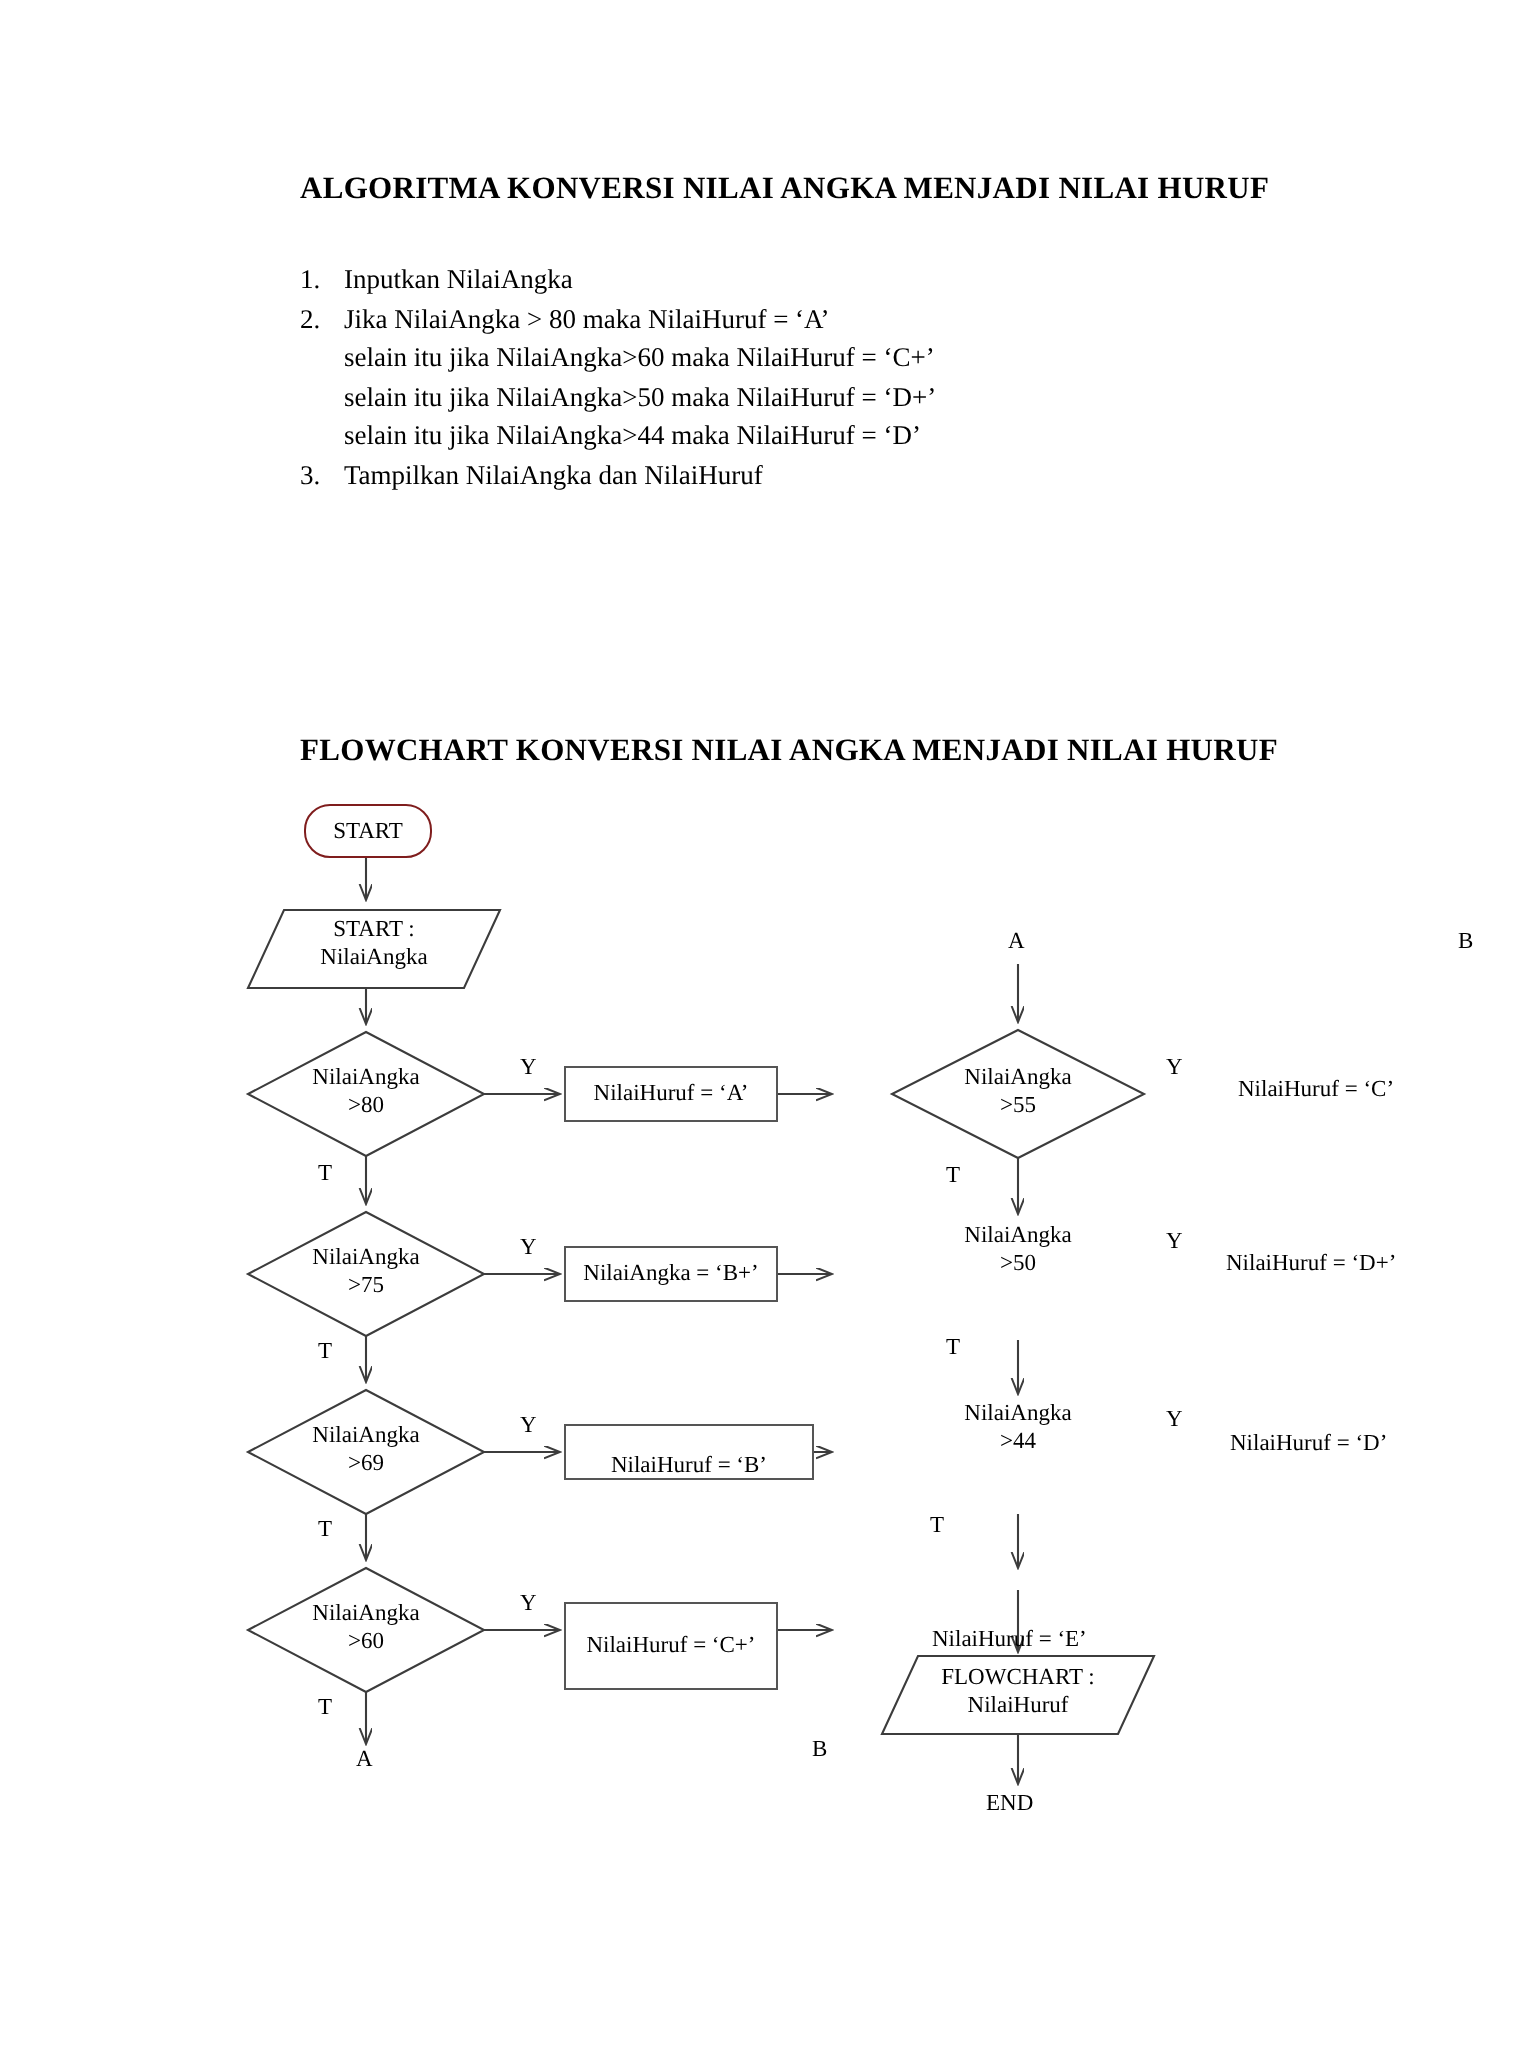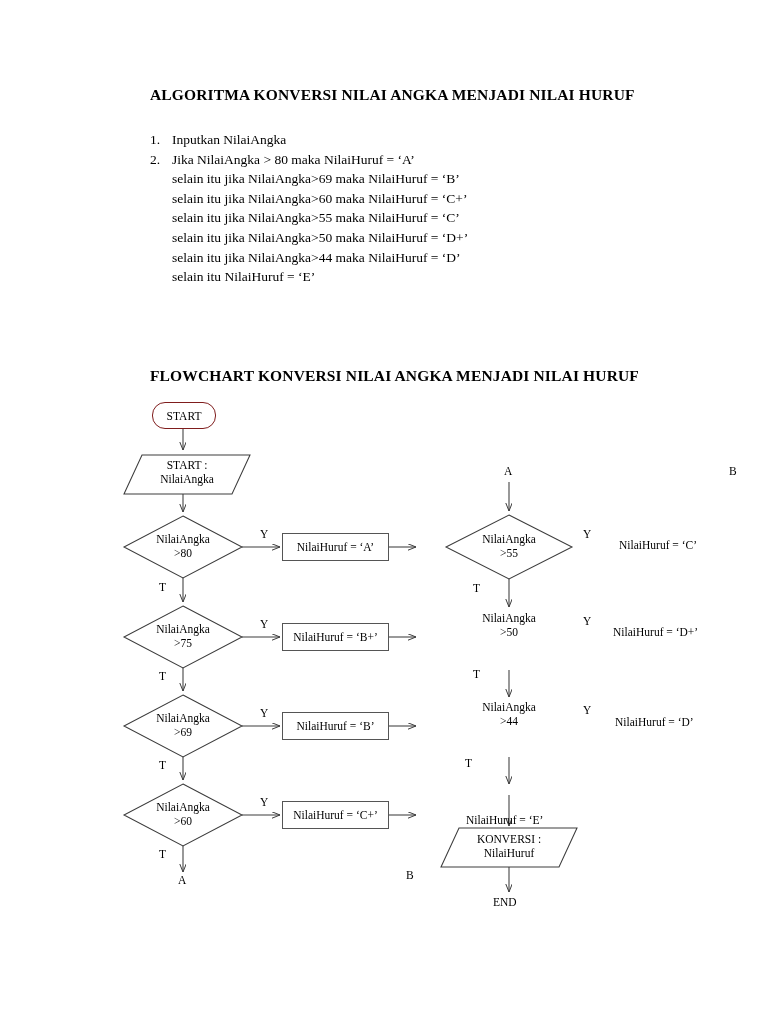"selain itu jika NilaiAngka>69 maka" div.algo-row { html: <div> <span></span><span>selain itu jika NilaiAngka&gt;69 maka NilaiHuruf = ‘B’</span> </div> -> none }
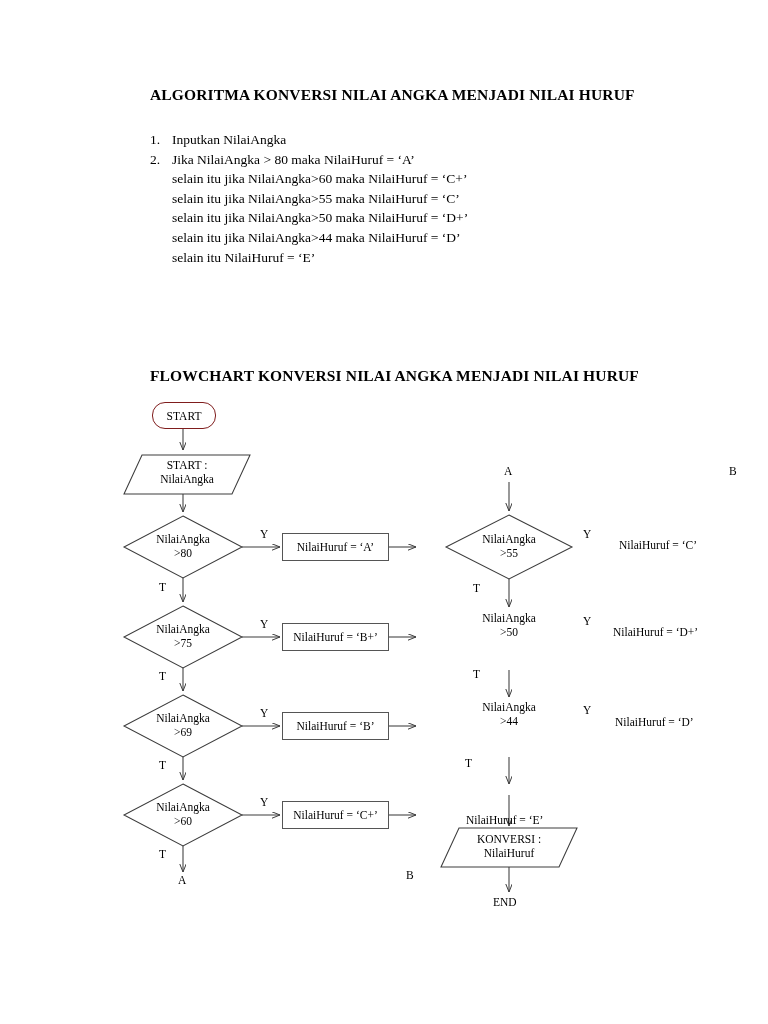"selain itu jika NilaiAngka>55 maka" div.algo-row { html: <div> <span></span><span>selain itu jika NilaiAngka&gt;55 maka NilaiHuruf = ‘C’</span> </div> -> none }
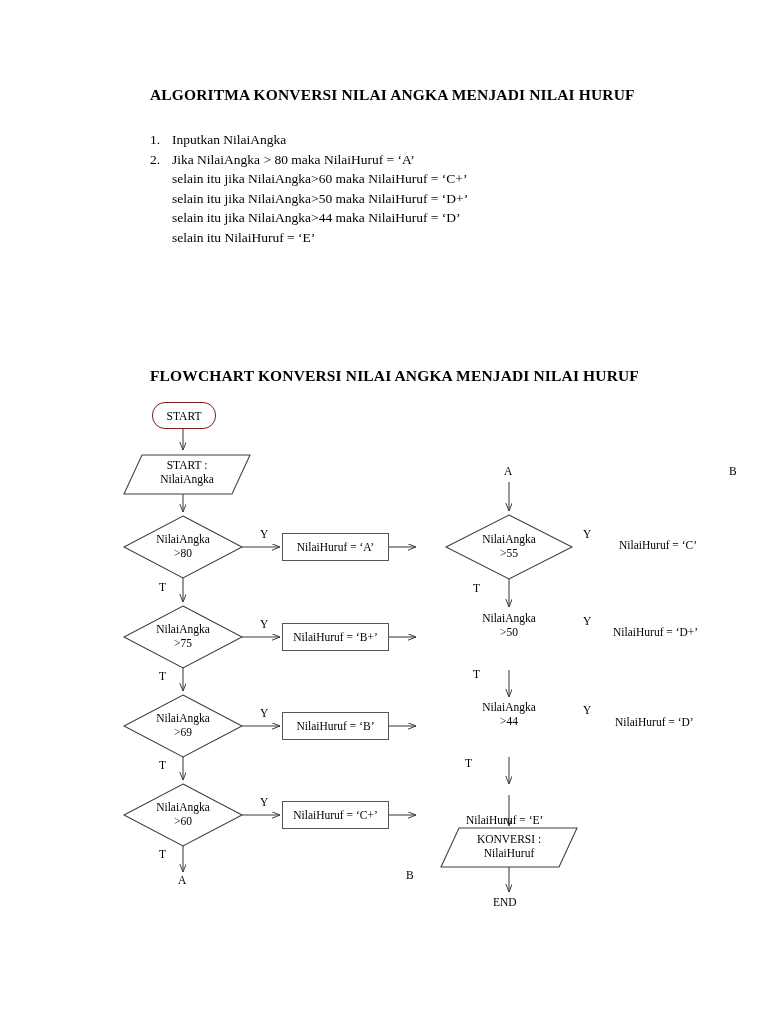"3. Tampilkan NilaiAngka dan NilaiHuruf" div.algo-row { html: none -> <div> <span>3.</span><span>Tampilkan NilaiAngka dan NilaiHuruf</span> </div> }
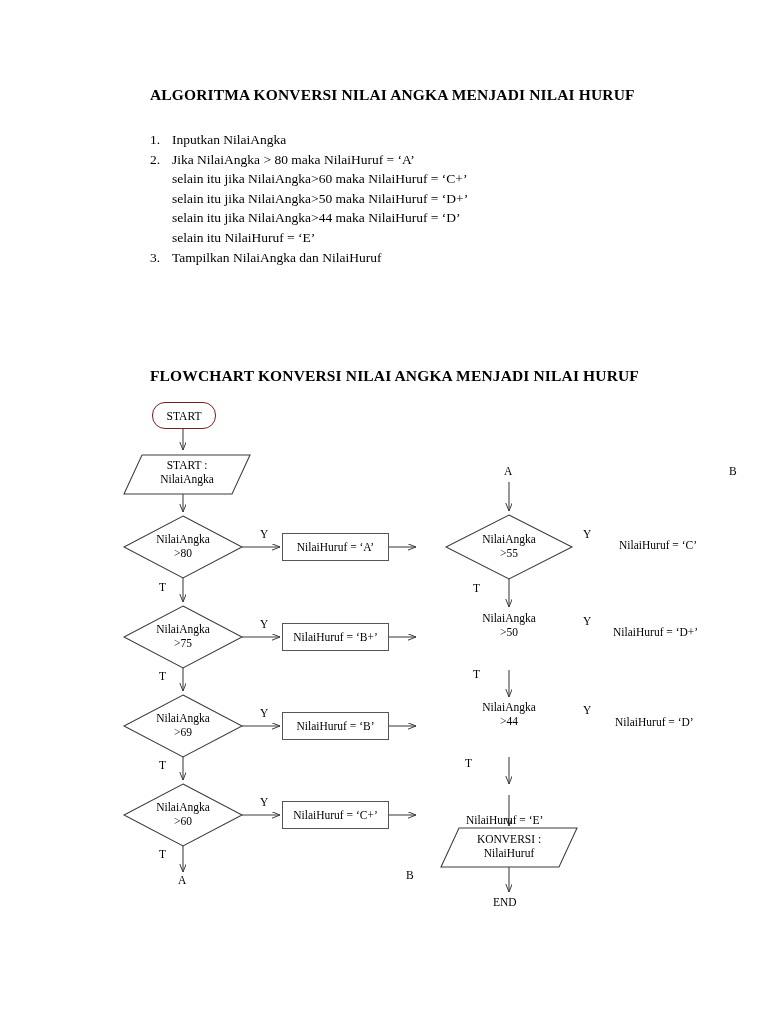"selain itu NilaiHuruf = ‘E’" div.algo-row { html: <div> <span></span><span>selain itu NilaiHuruf = ‘E’</span> </div> -> none }
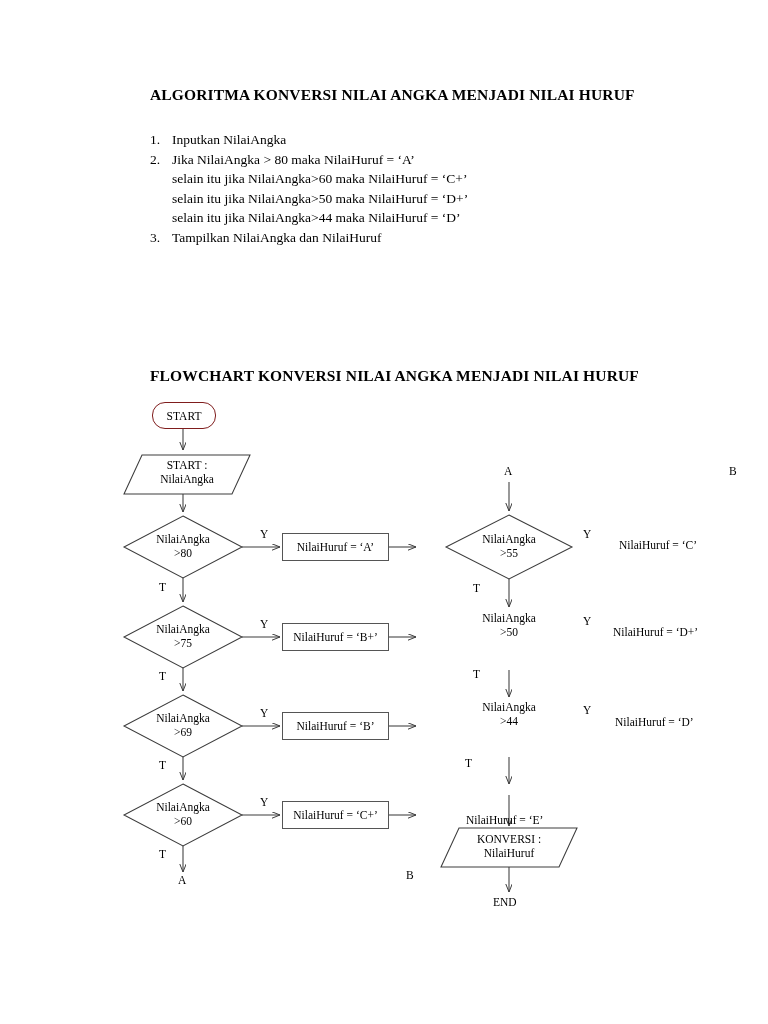"NilaiHuruf = ‘B+’" span { text: NilaiHuruf -> NilaiAngka }
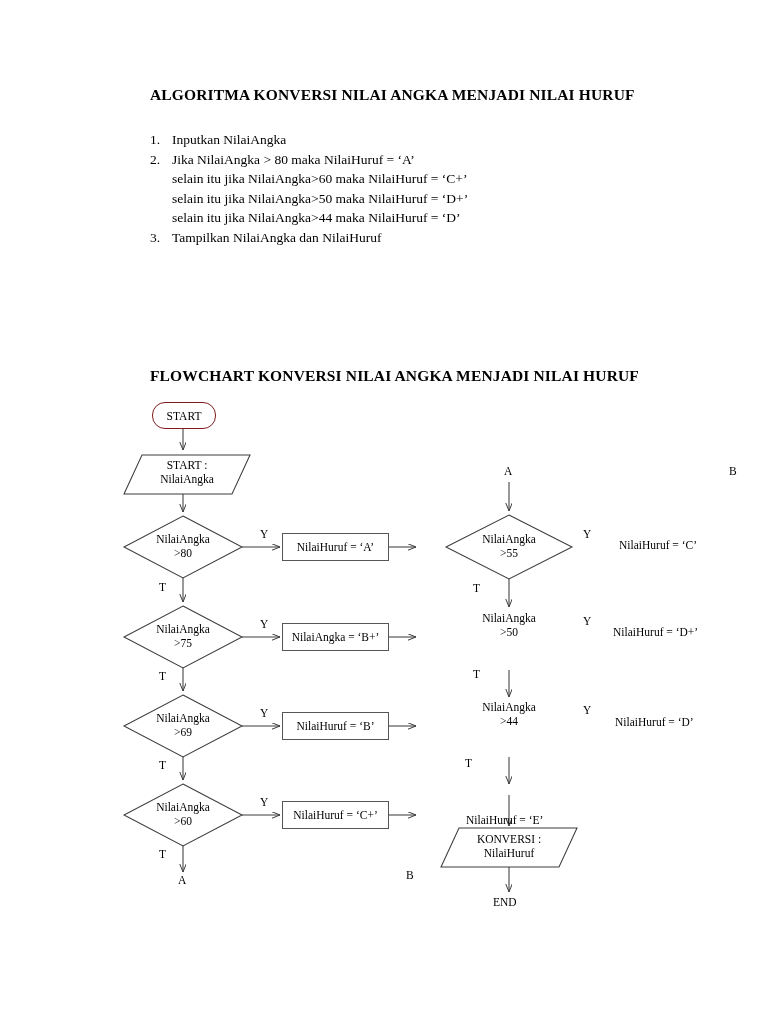"NilaiHuruf = ‘B’" div.proc-box { align-items: none -> flex-end; width: 107px -> 125px }
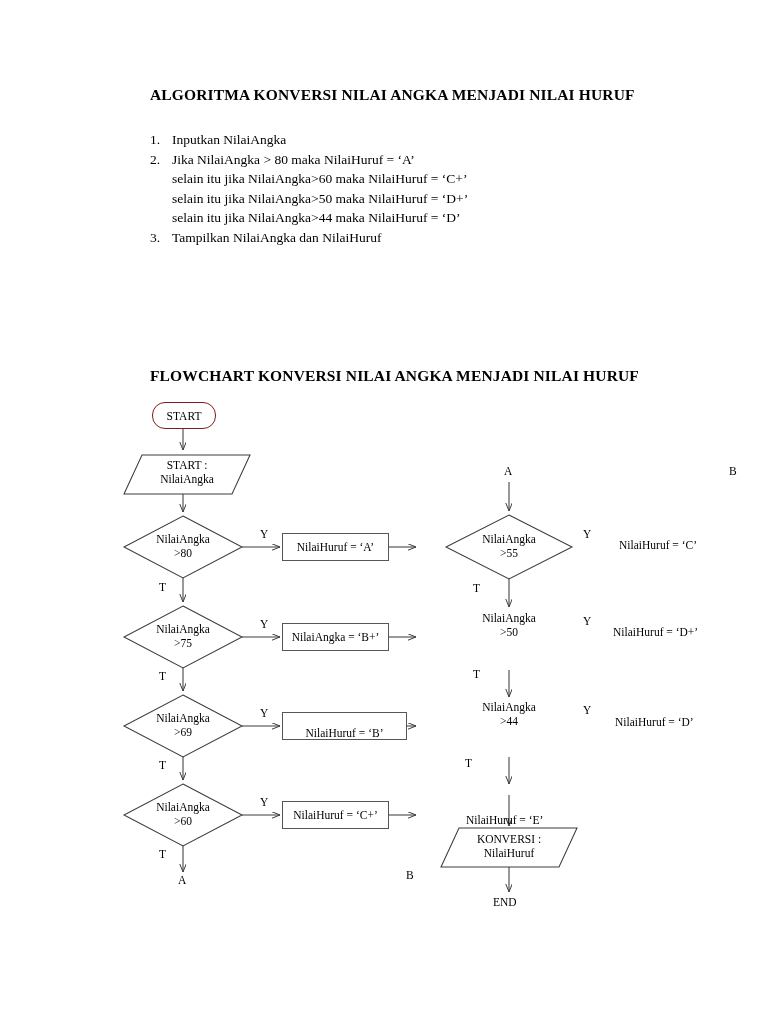"NilaiHuruf = ‘C+’" div.proc-box { height: 28px -> 44px }
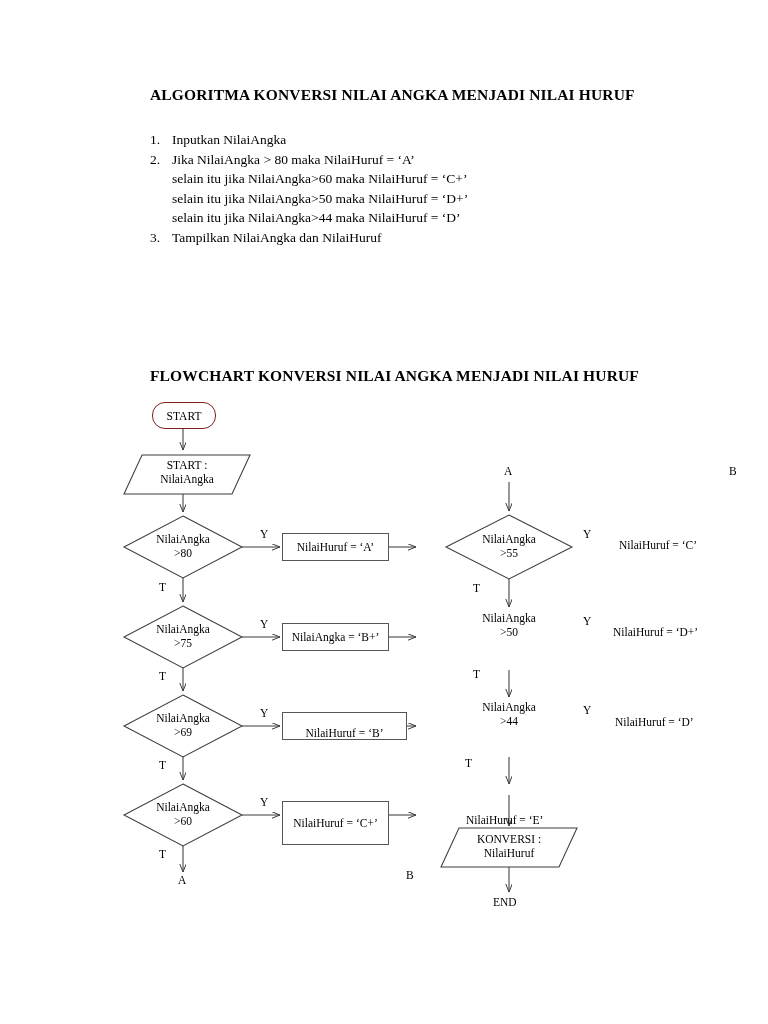"KONVERSI :" div { text: KONVERSI -> FLOWCHART }
